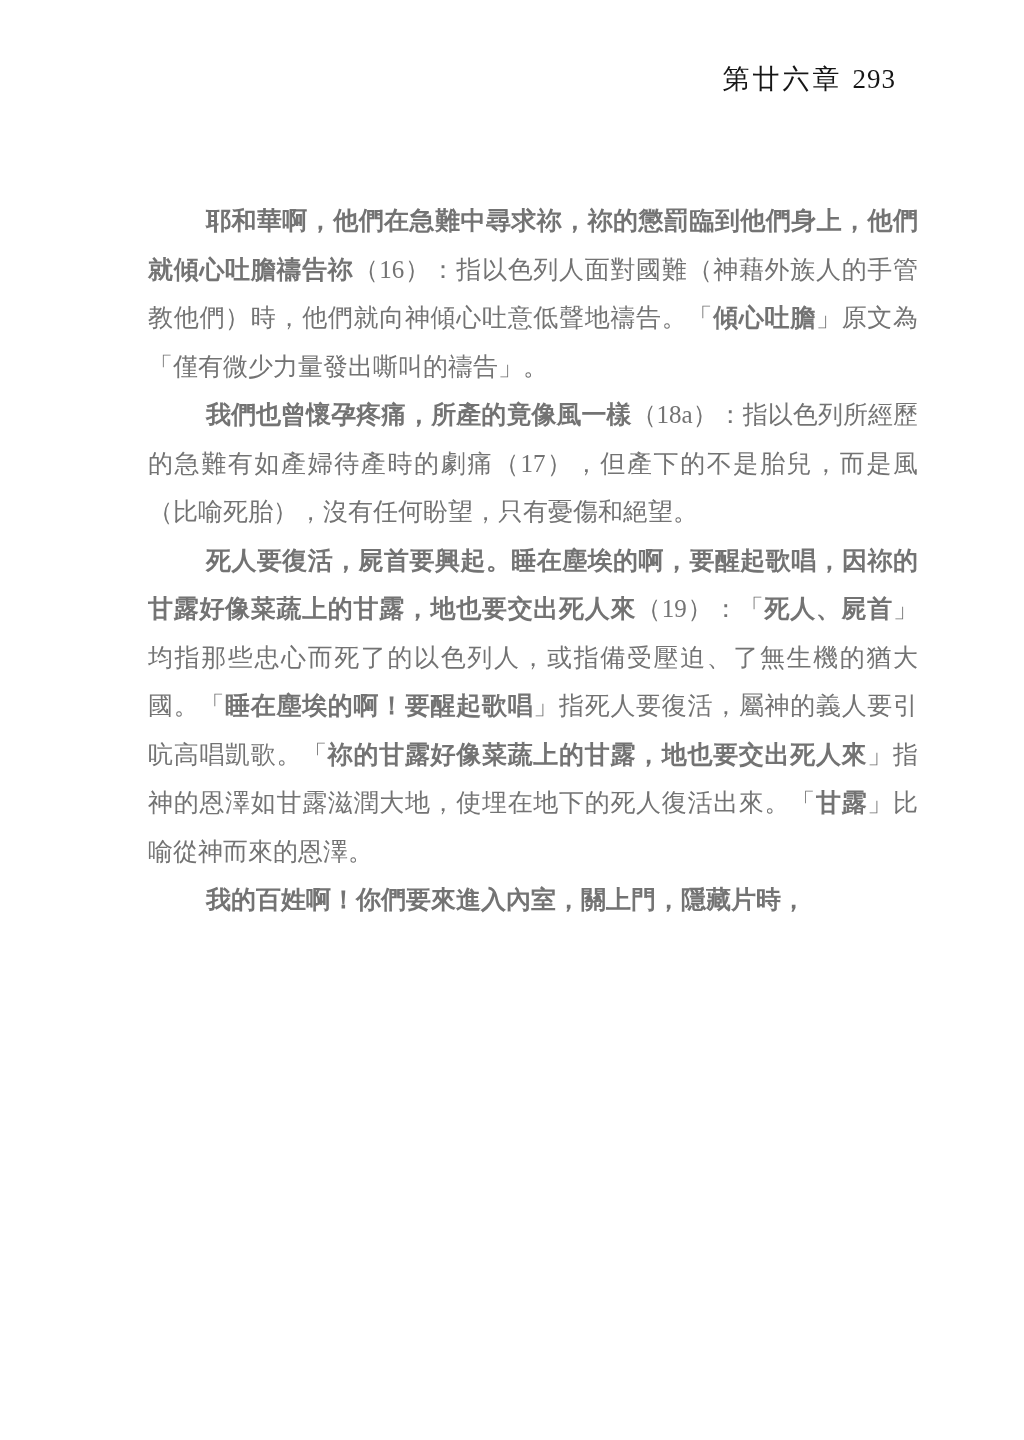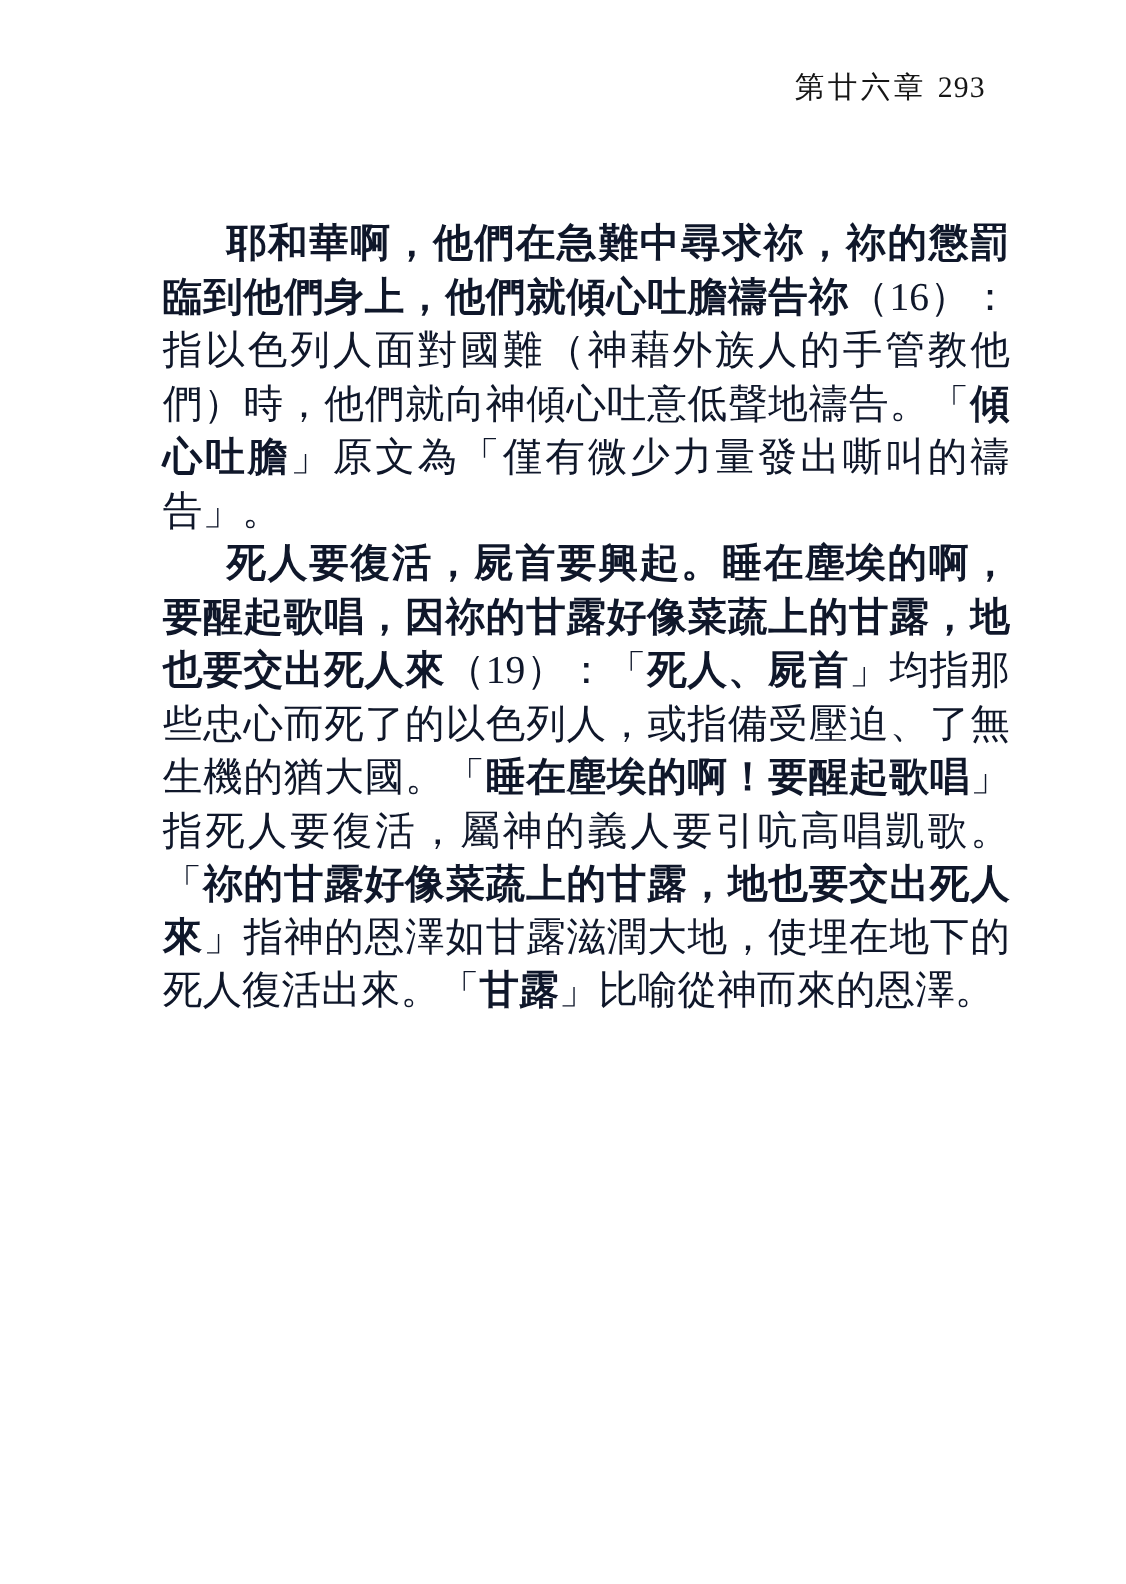"耶和華啊，他們在急難中尋求祢，祢的懲罰臨到他們身上，他們就傾心吐膽禱告祢（16）" .content { color: #0f172a -> #737373; font-size: 36px -> 25px }
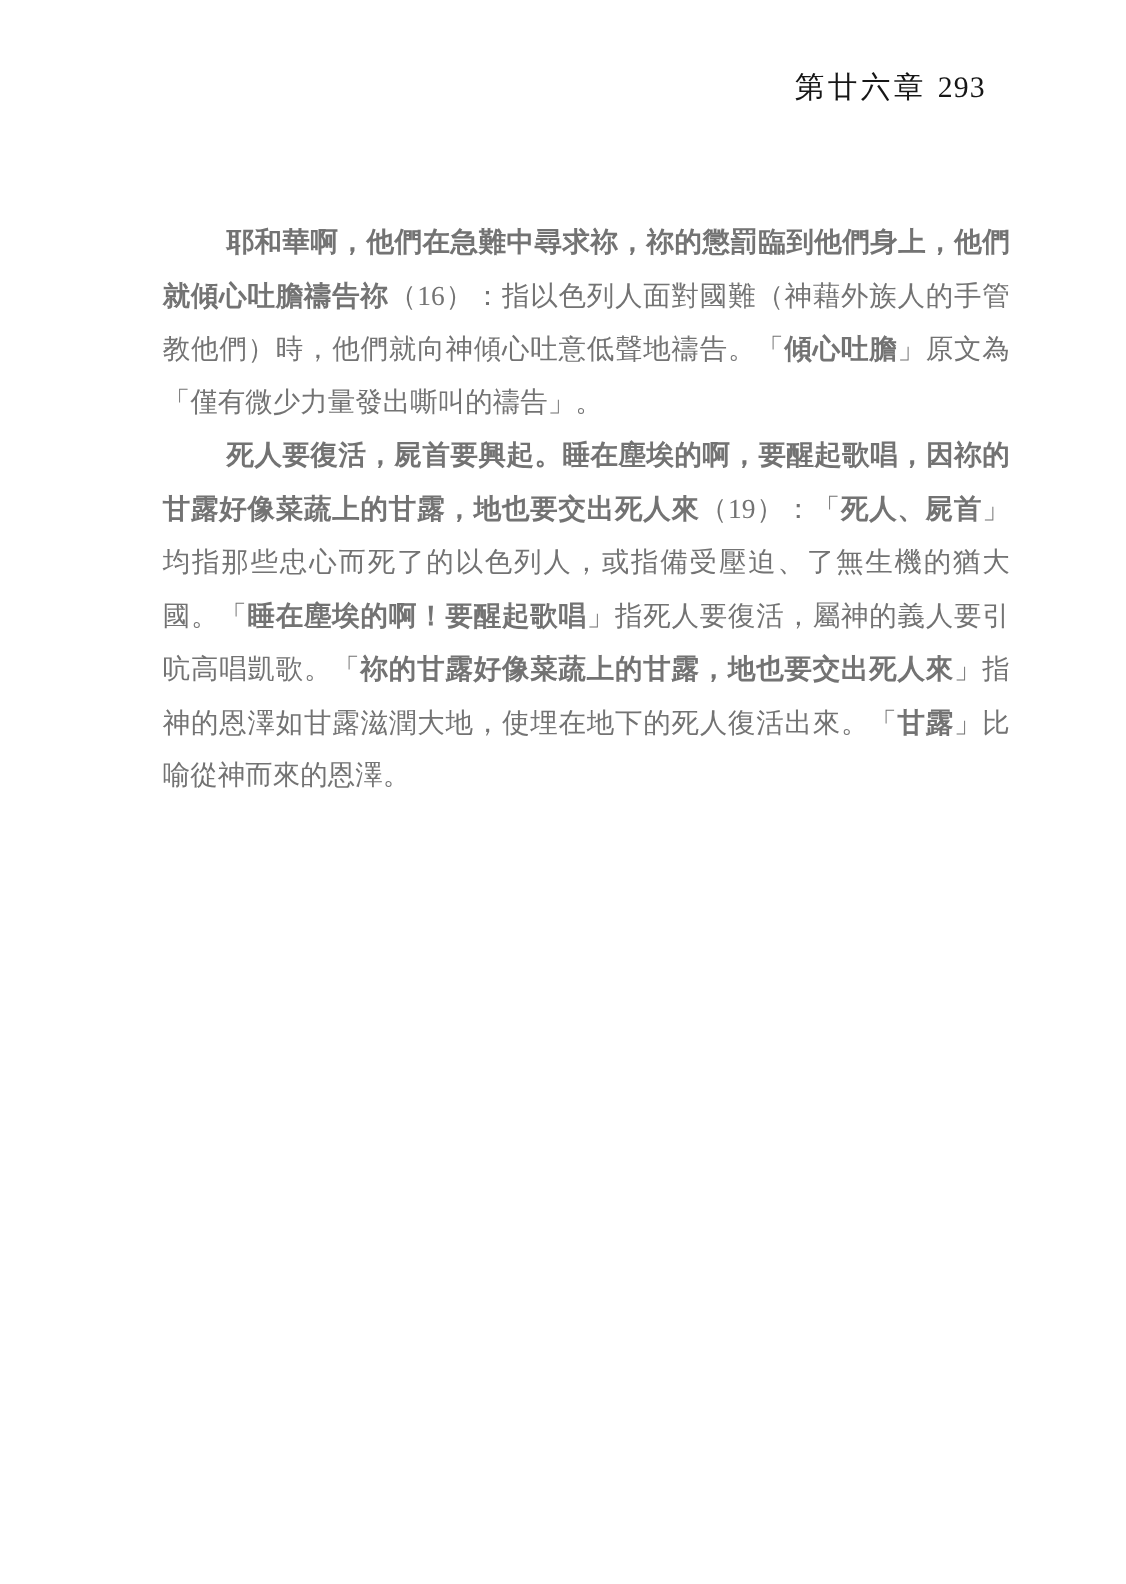"我們也曾懷孕疼痛，所產的竟像風一樣（18a）：指以色列所經歷的急難有如產婦待產時" p { html: none -> <p><span>我們也曾懷孕疼痛，所產的竟像風一樣</span><span>（18a）：指以色列所經歷的急難有如產婦待產時的劇痛（17），但產下的不是胎兒，而是風（比喻死胎），沒有任何盼望，只有憂傷和絕望。</span></p> }
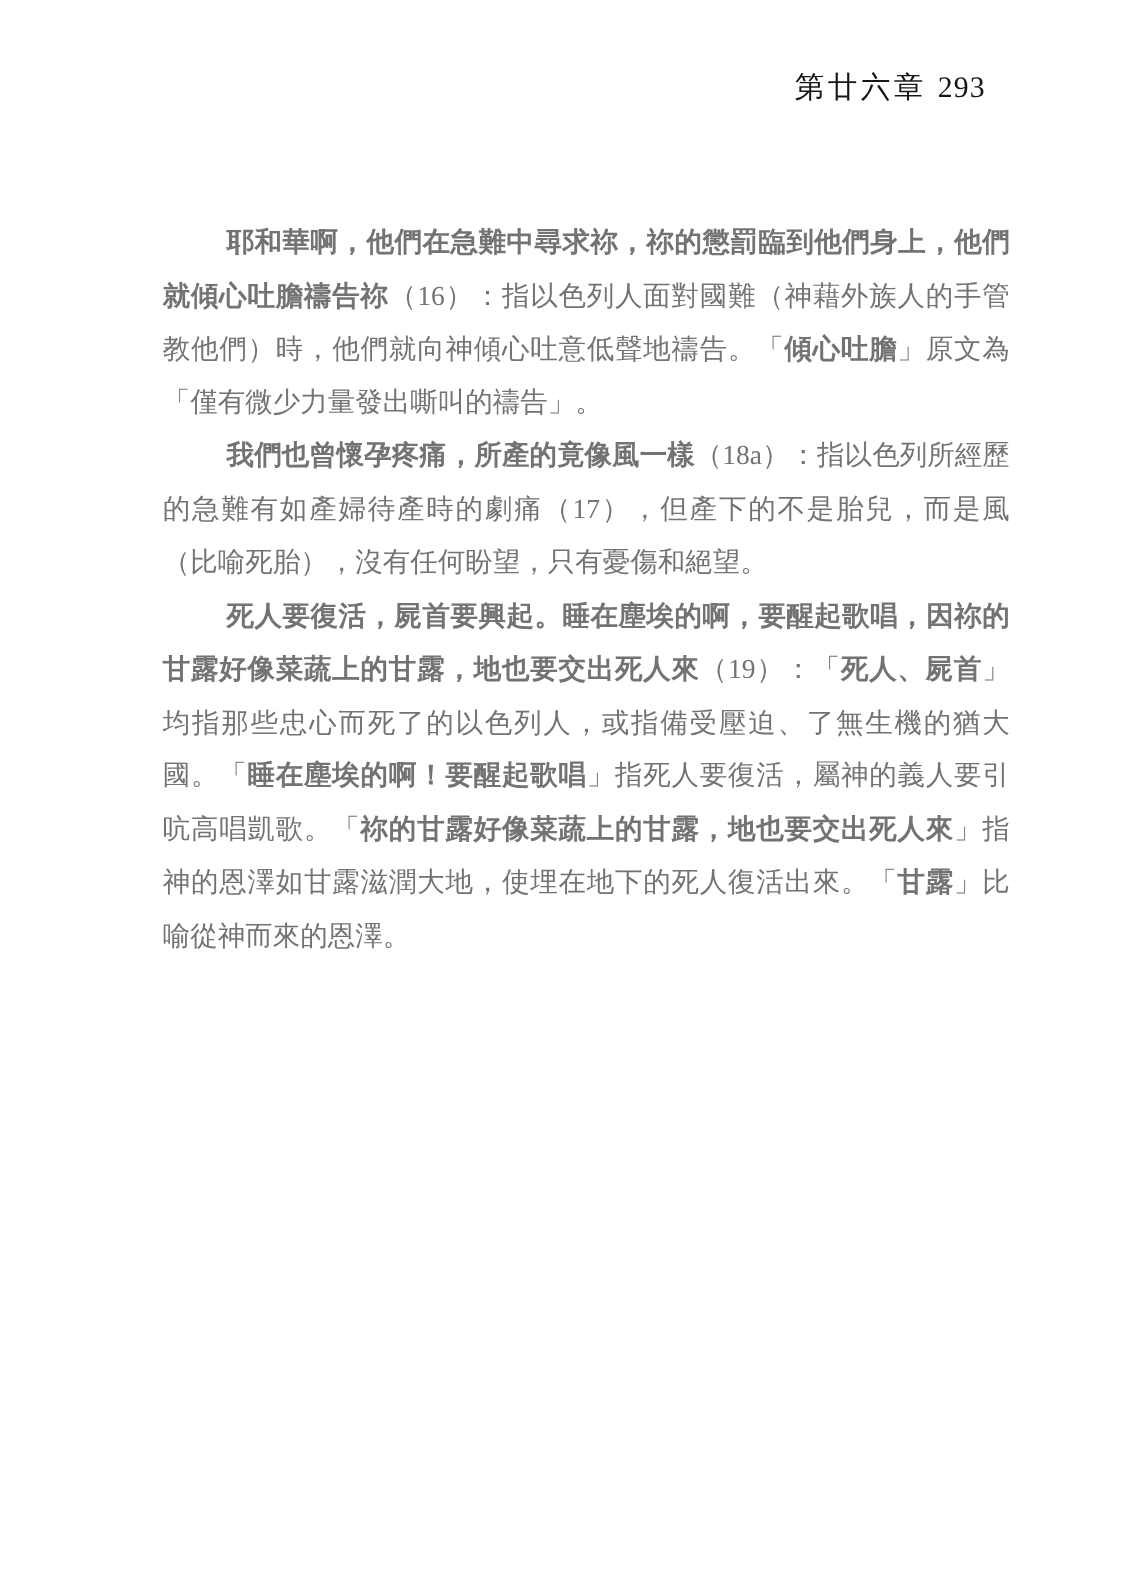"我的百姓啊！你們要來進入內室，關上門，隱藏片時，" p { html: none -> <p><span>我的百姓啊！你們要來進入內室，關上門，隱藏片時，</span></p> }
